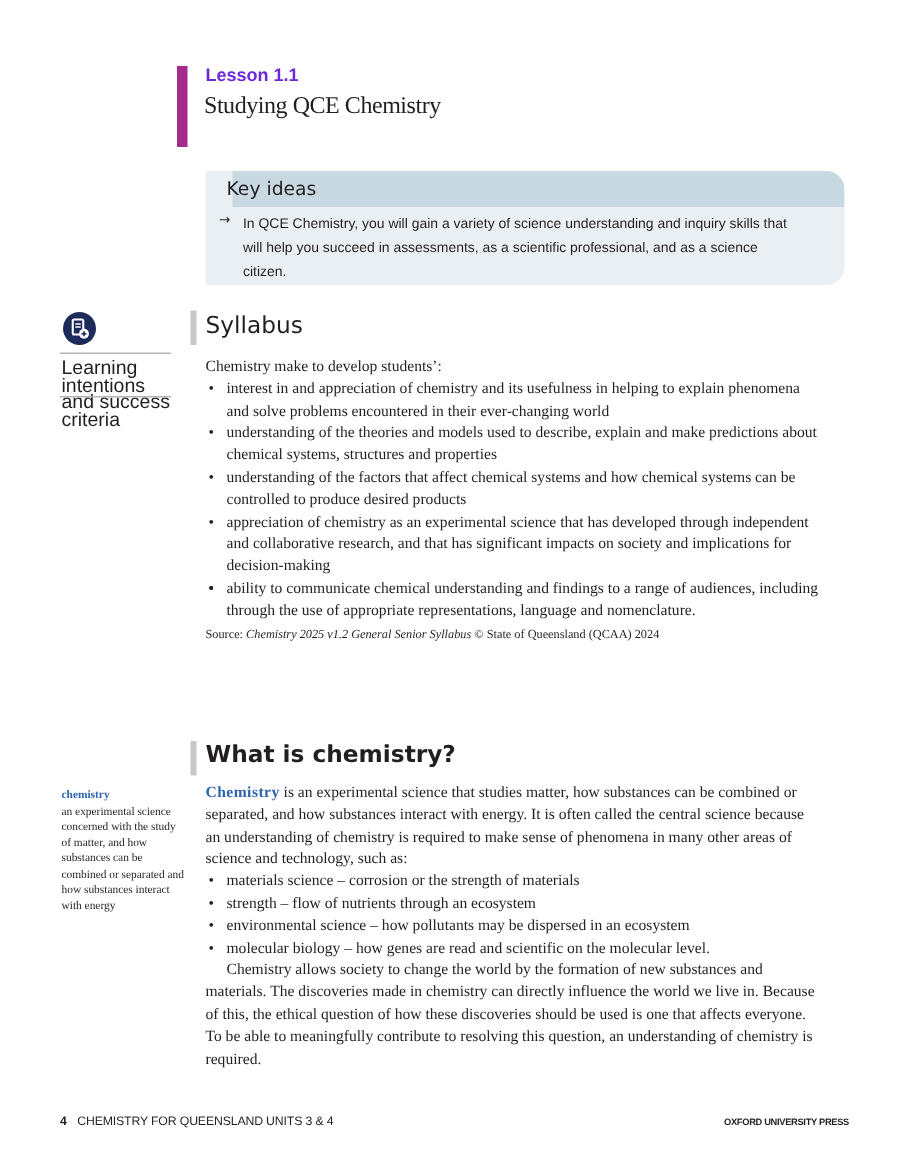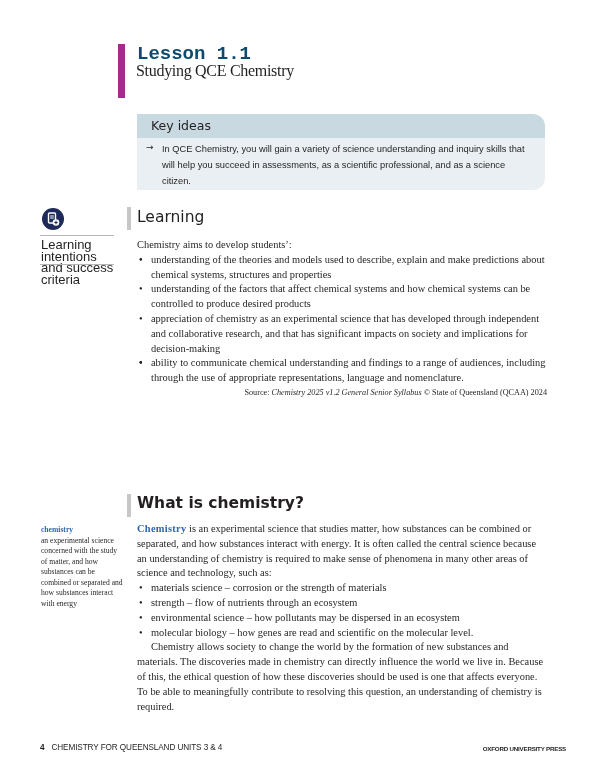"Lesson 1.1" .lesson-num { color: #0c4a6e -> #6d28d9; font-family: Liberation Mono, monospace -> Liberation Sans, sans-serif; font-size: 19px -> 12px }
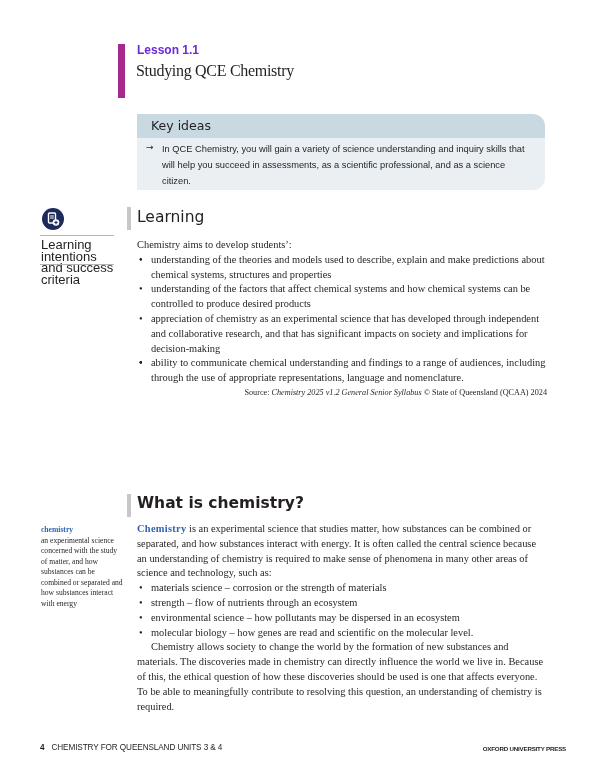"Key ideas" .key-box { padding-left: none -> 18px }
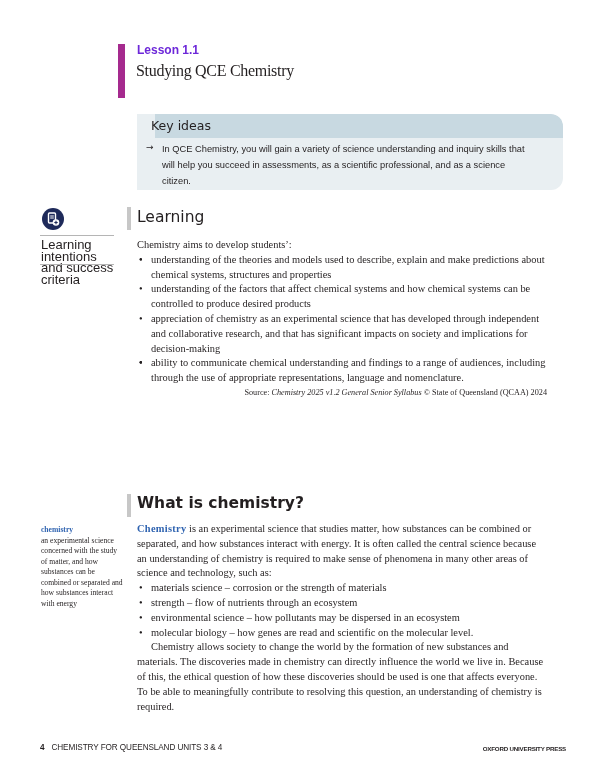"Learning" div.sec-title { text: Learning -> Syllabus }
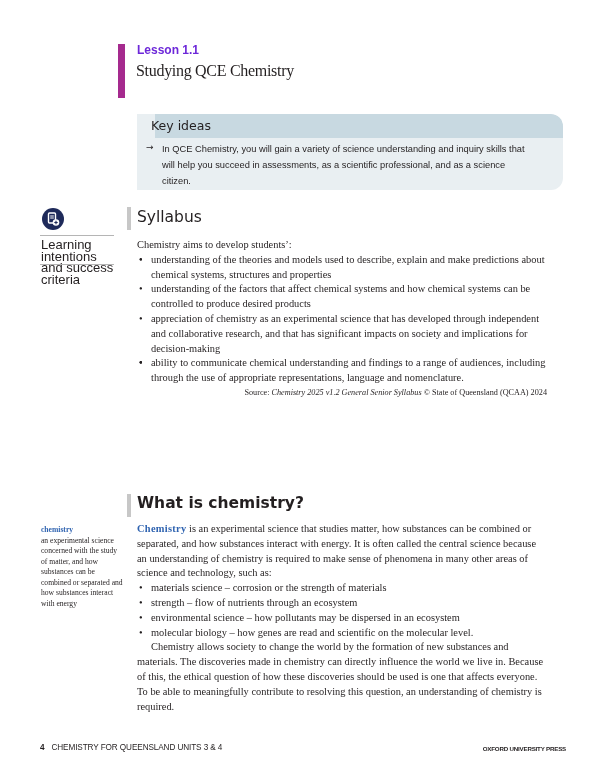"Chemistry aims to develop students’:" p { text: aims -> make }
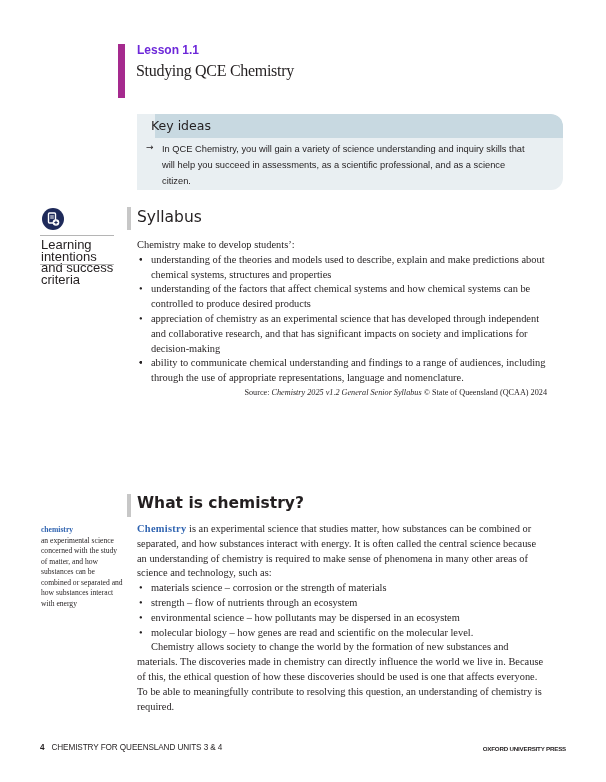"interest in and appreciation of" span { html: none -> <span>interest in and appreciation of chemistry and its usefulness in helping to explain phenomena and solve problems encountered in their ever-changing world</span> }
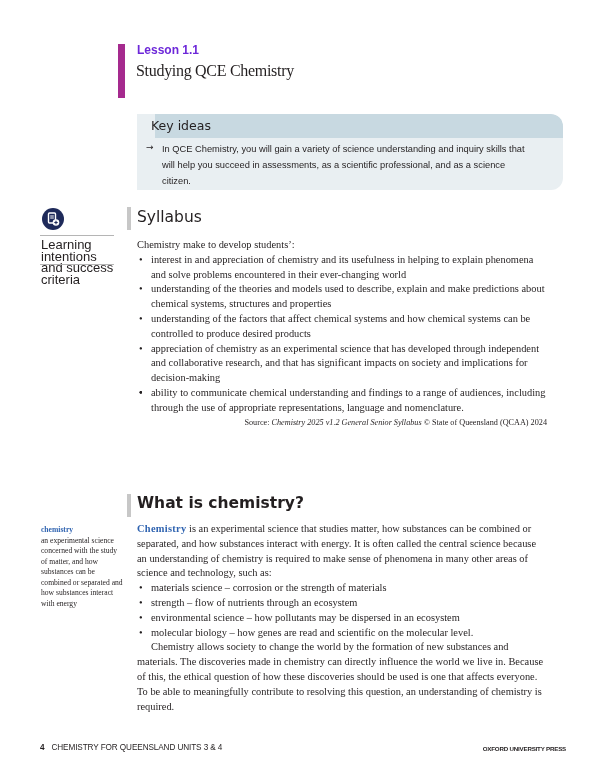"Source: Chemistry 2025 v1.2 General" .source { text-align: right -> none }
